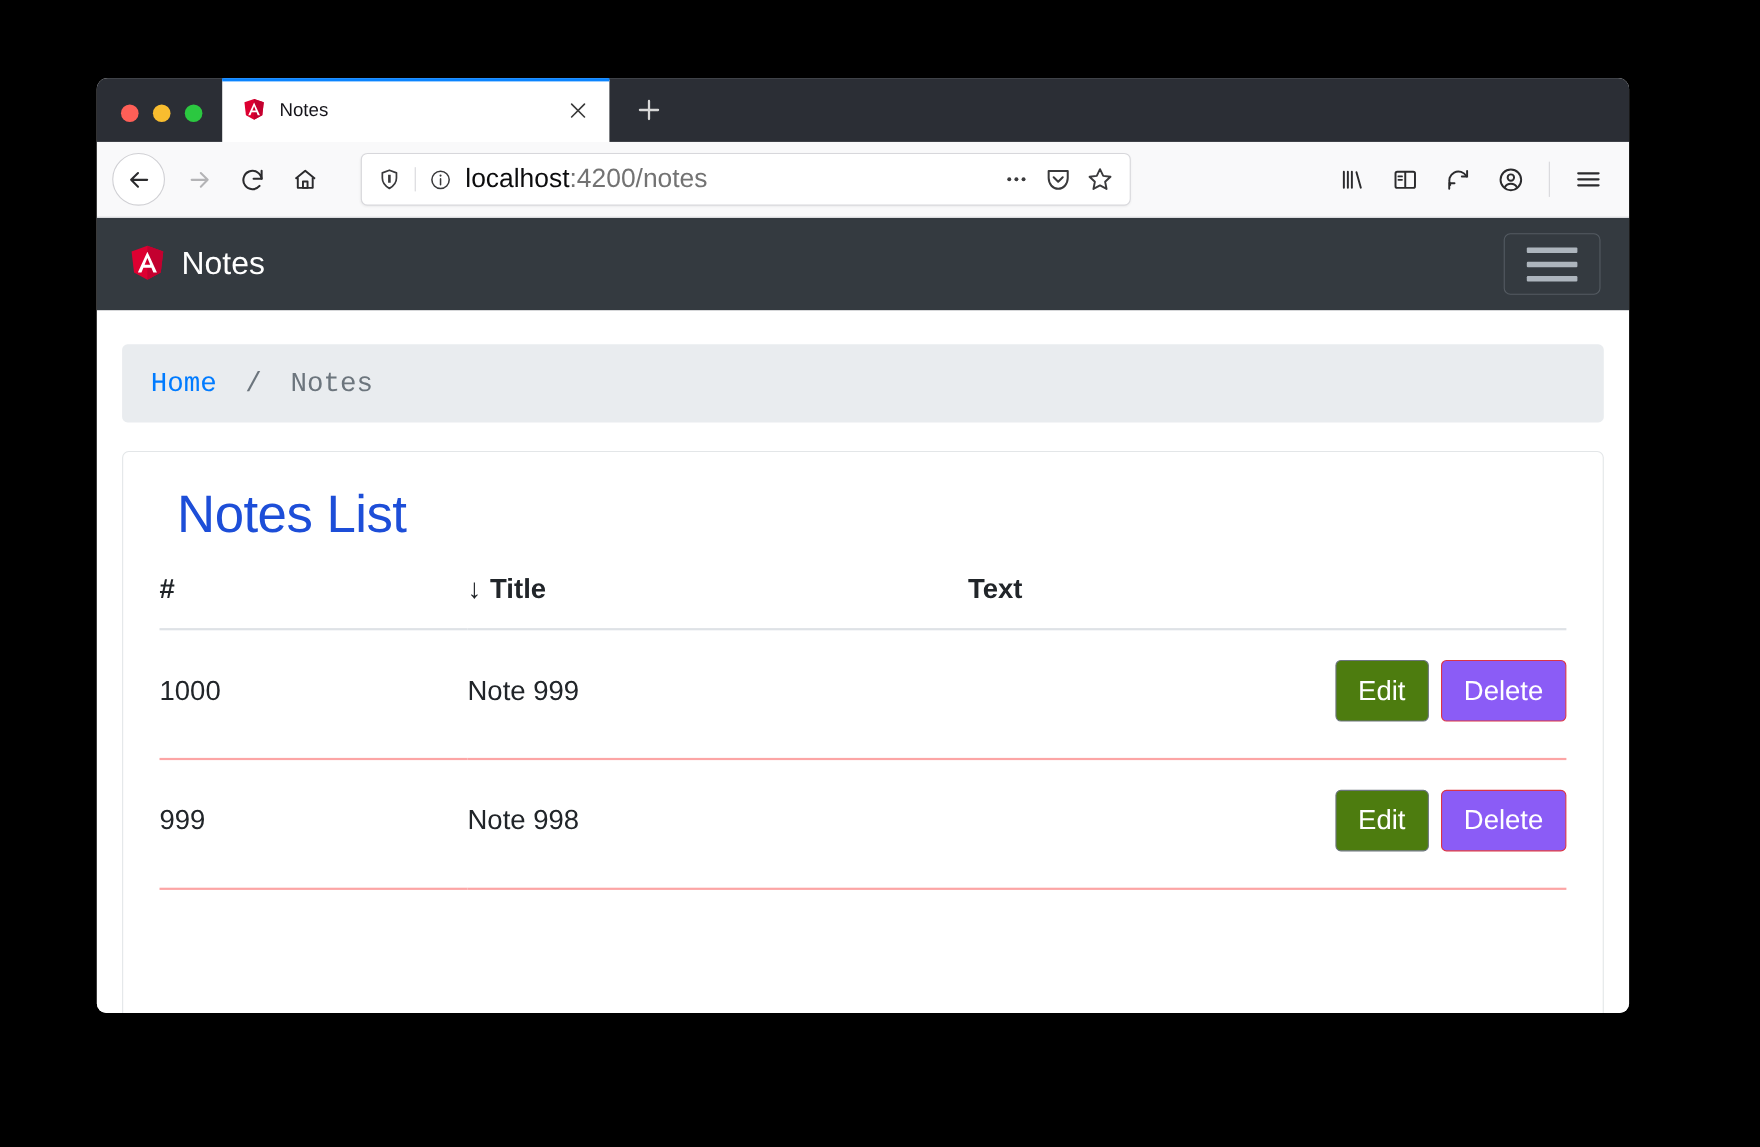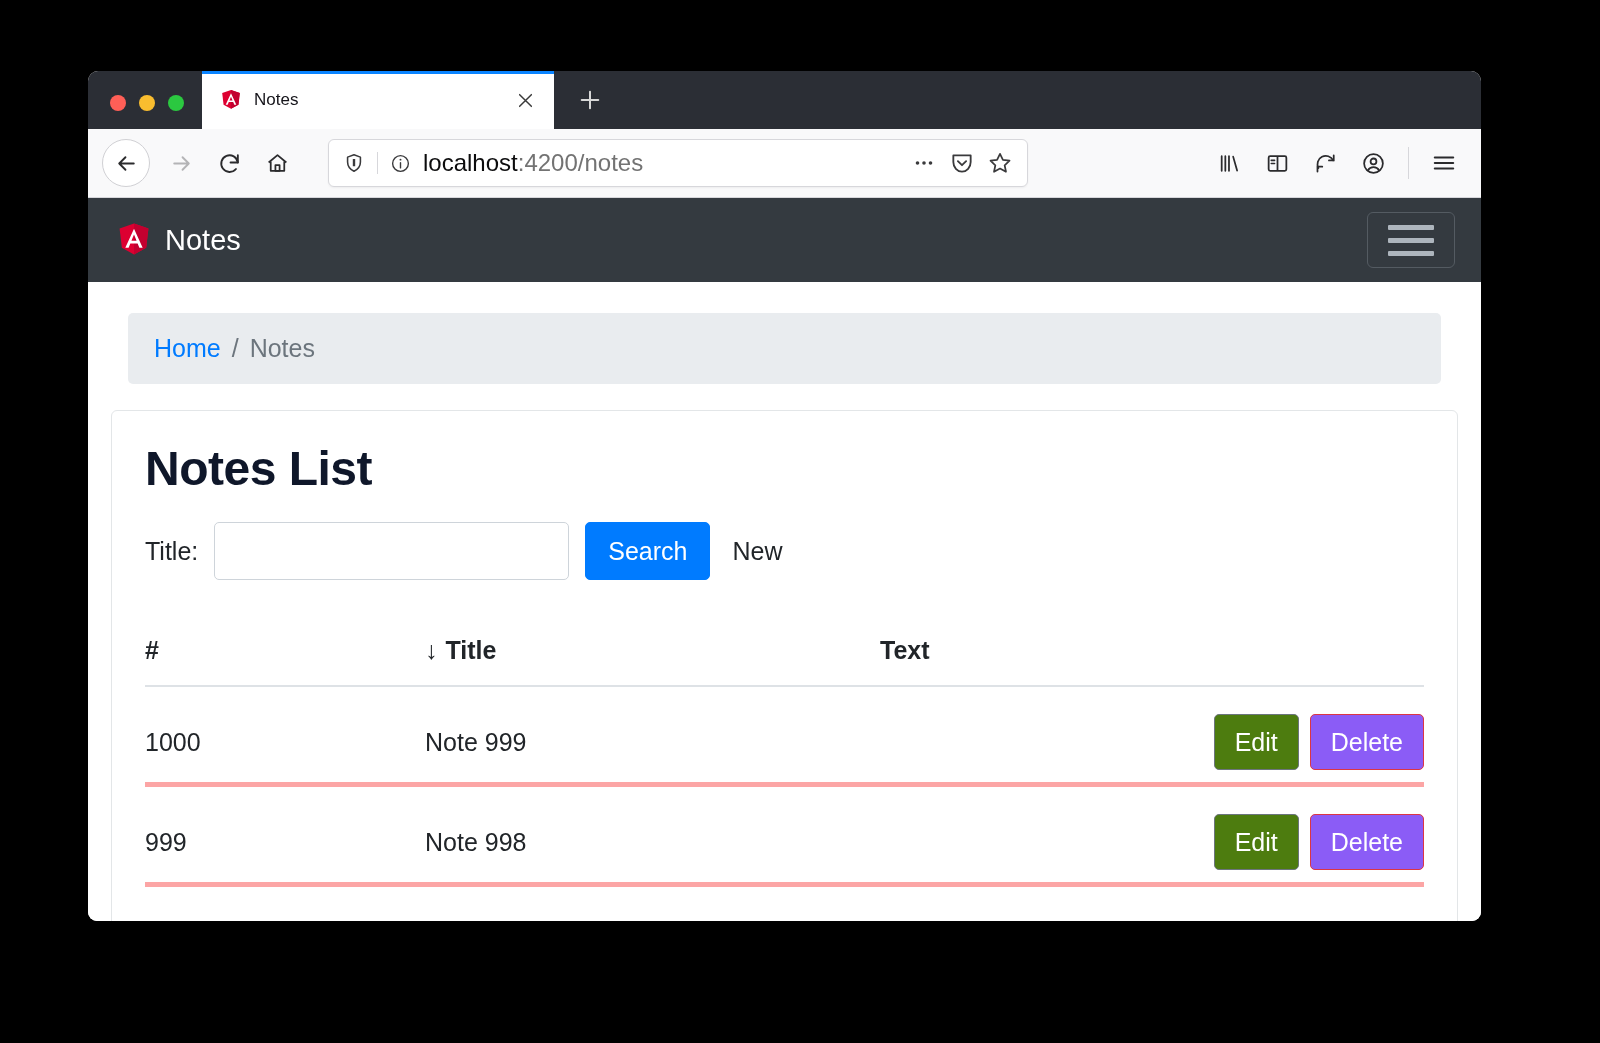"Home" .breadcrumb { font-family: none -> Liberation Mono, monospace; gap: 11px -> 26px; margin: 0 40px -> 0 23px }
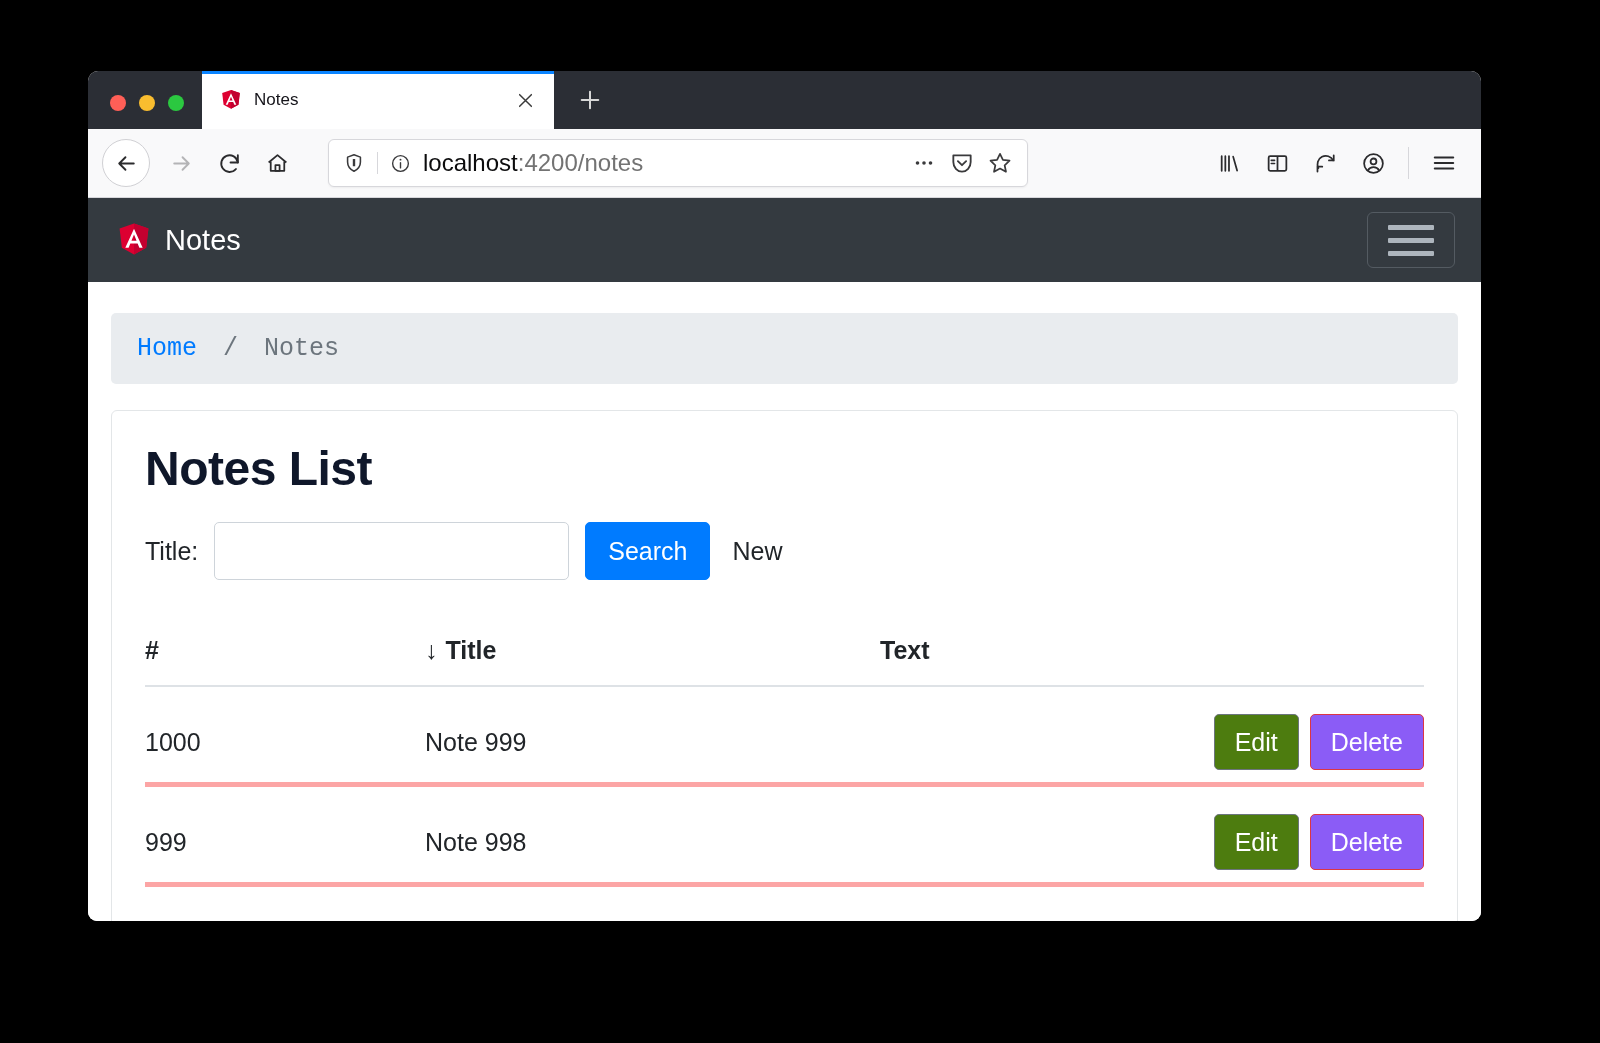"Notes List" .card-title { color: #0f172a -> #1d4ed8; font-weight: 700 -> 400; margin-left: none -> 16px }
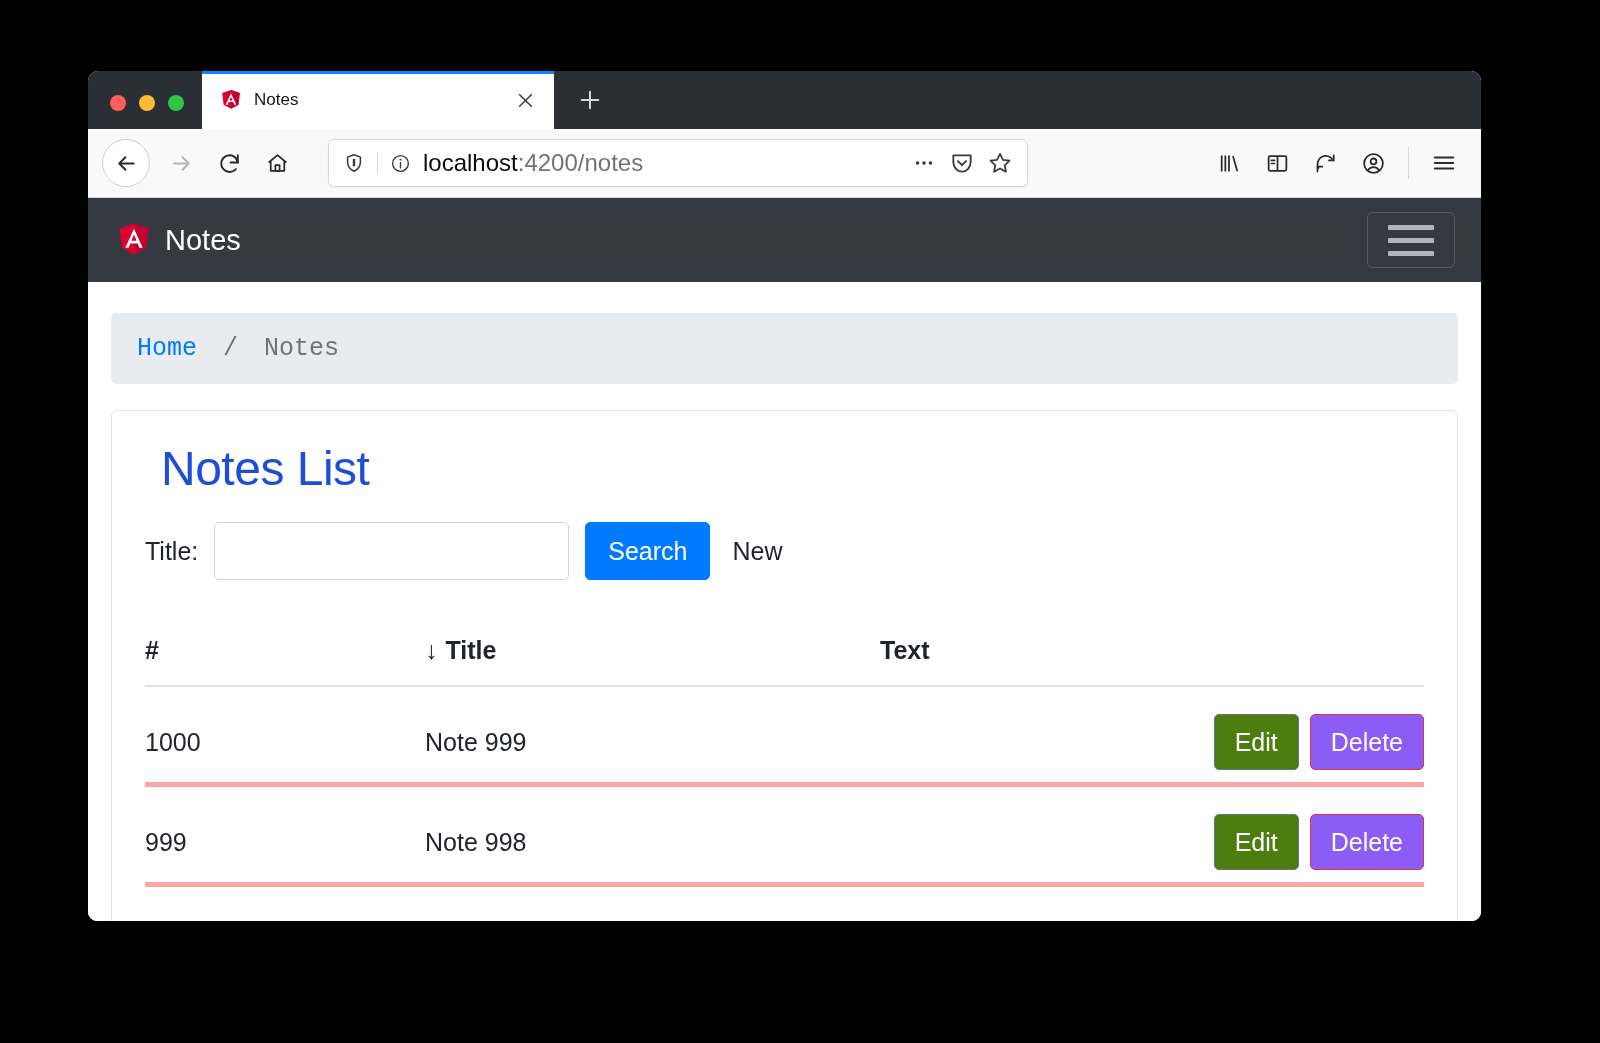"Title:" div.search-form { html: <div> <label>Title:</label> <input> <button>Search</button> <a>New</a> </div> -> none }
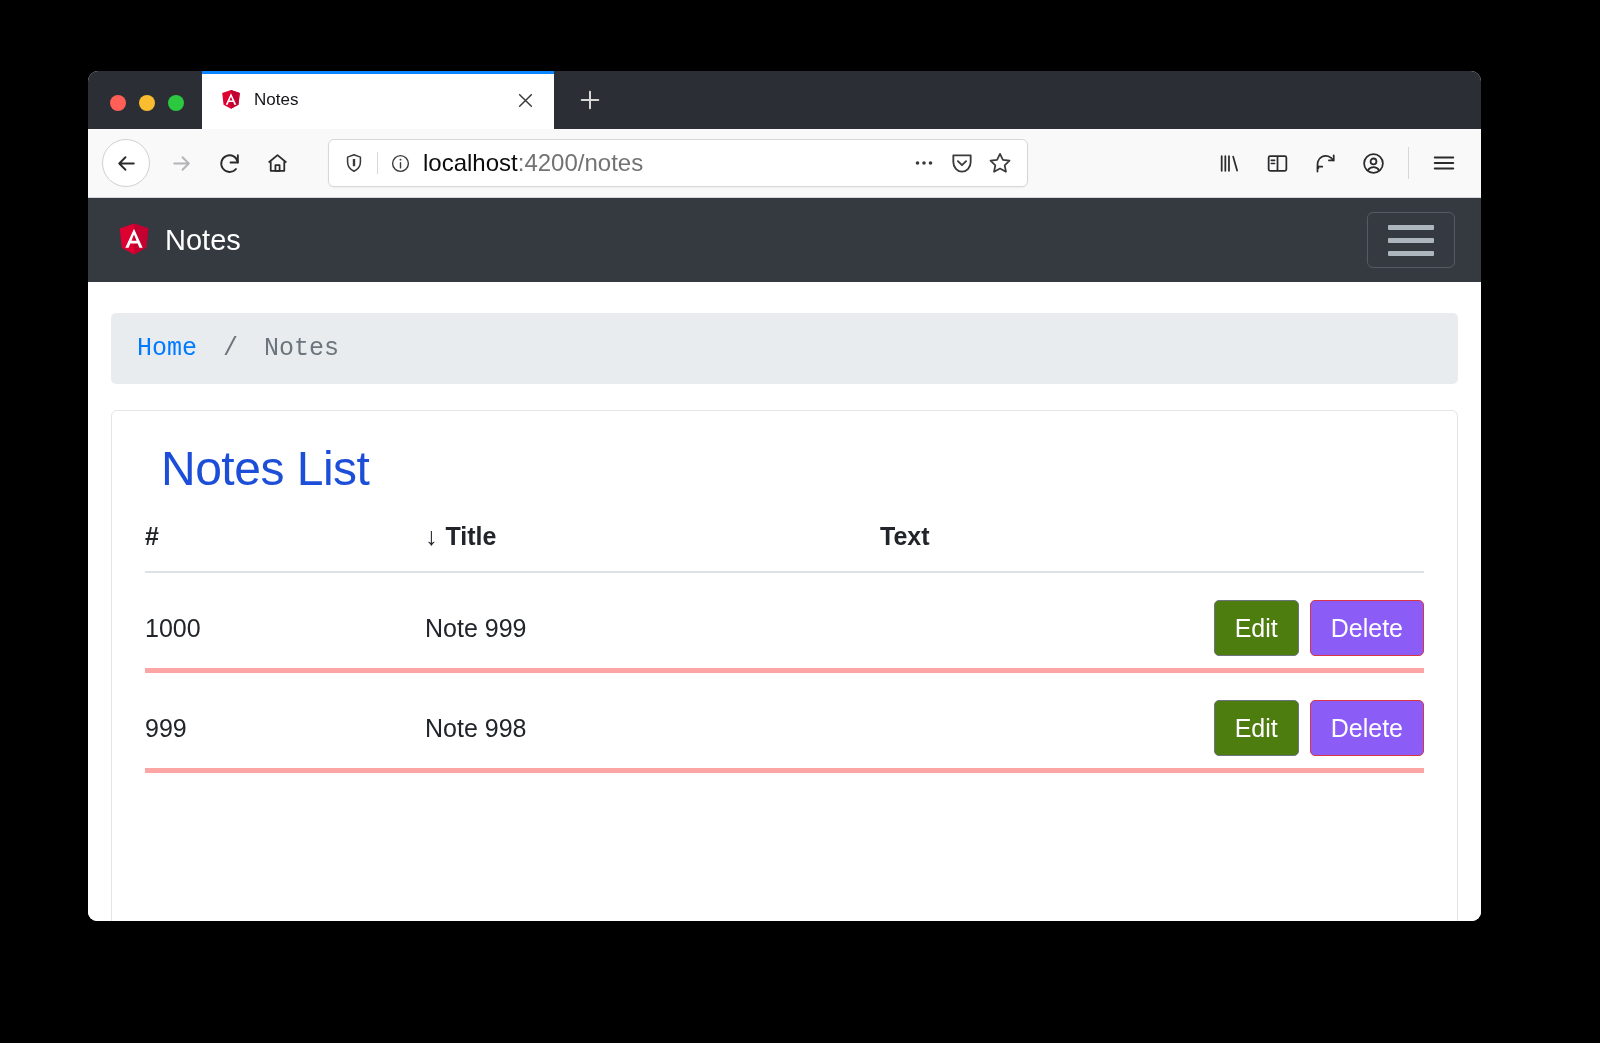"1000" table.notes-table td { border-bottom: 5px solid #fca5a5 -> 2px solid #fca5a5; padding: 27px 0 12px 0 -> 27px 0 33px 0 }
